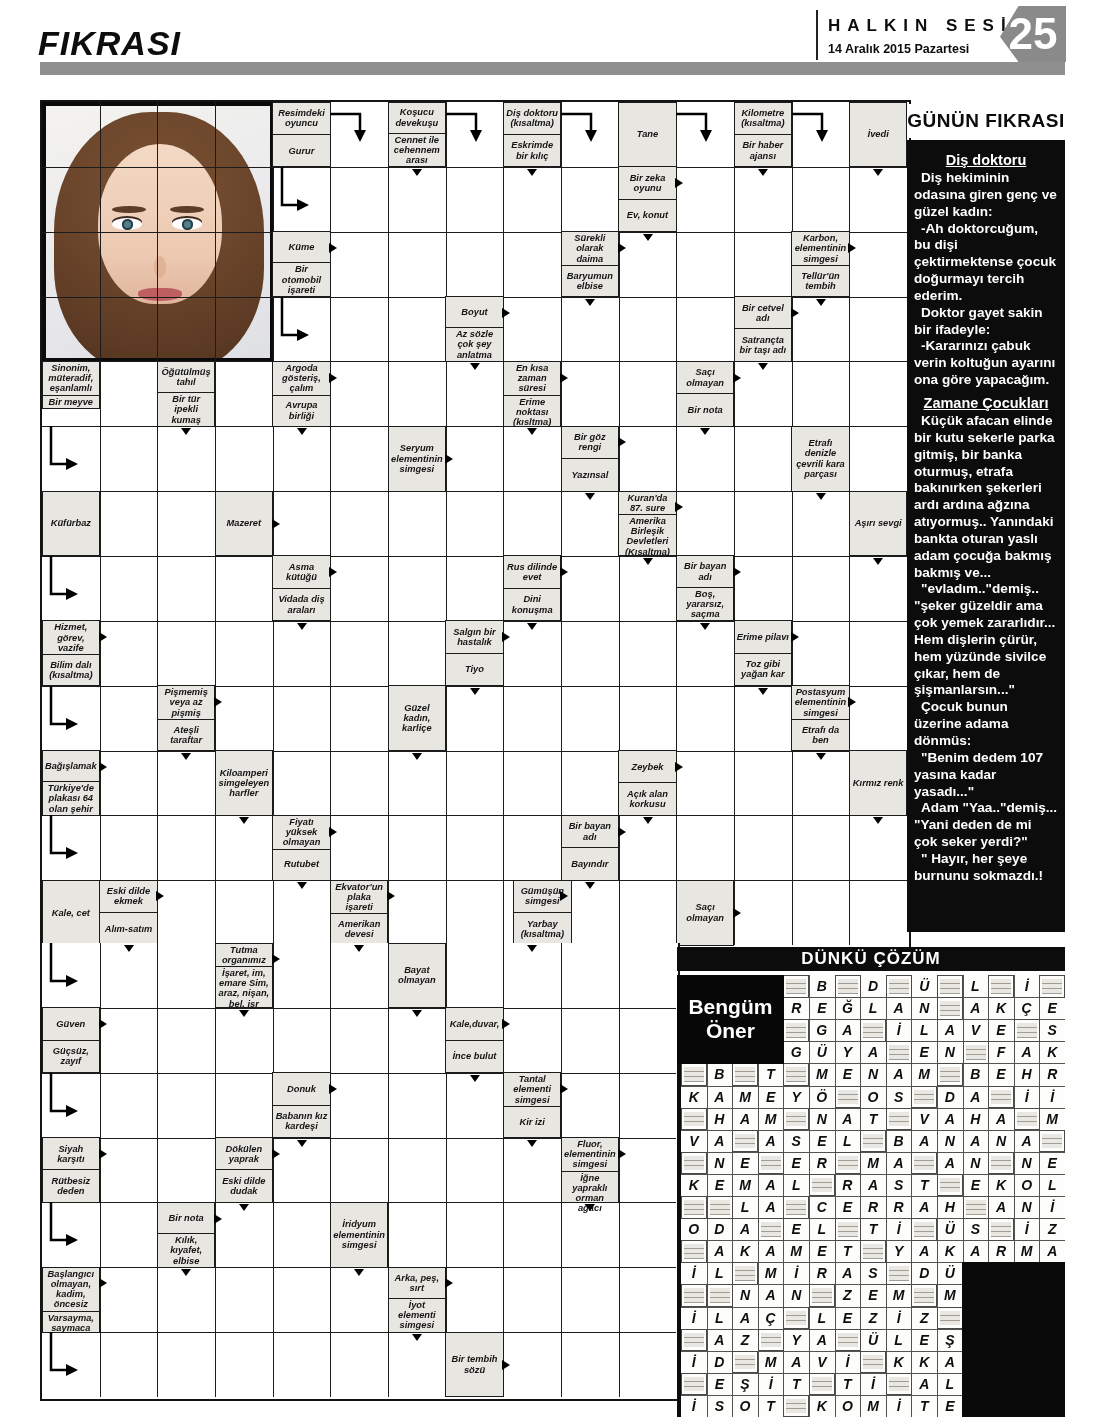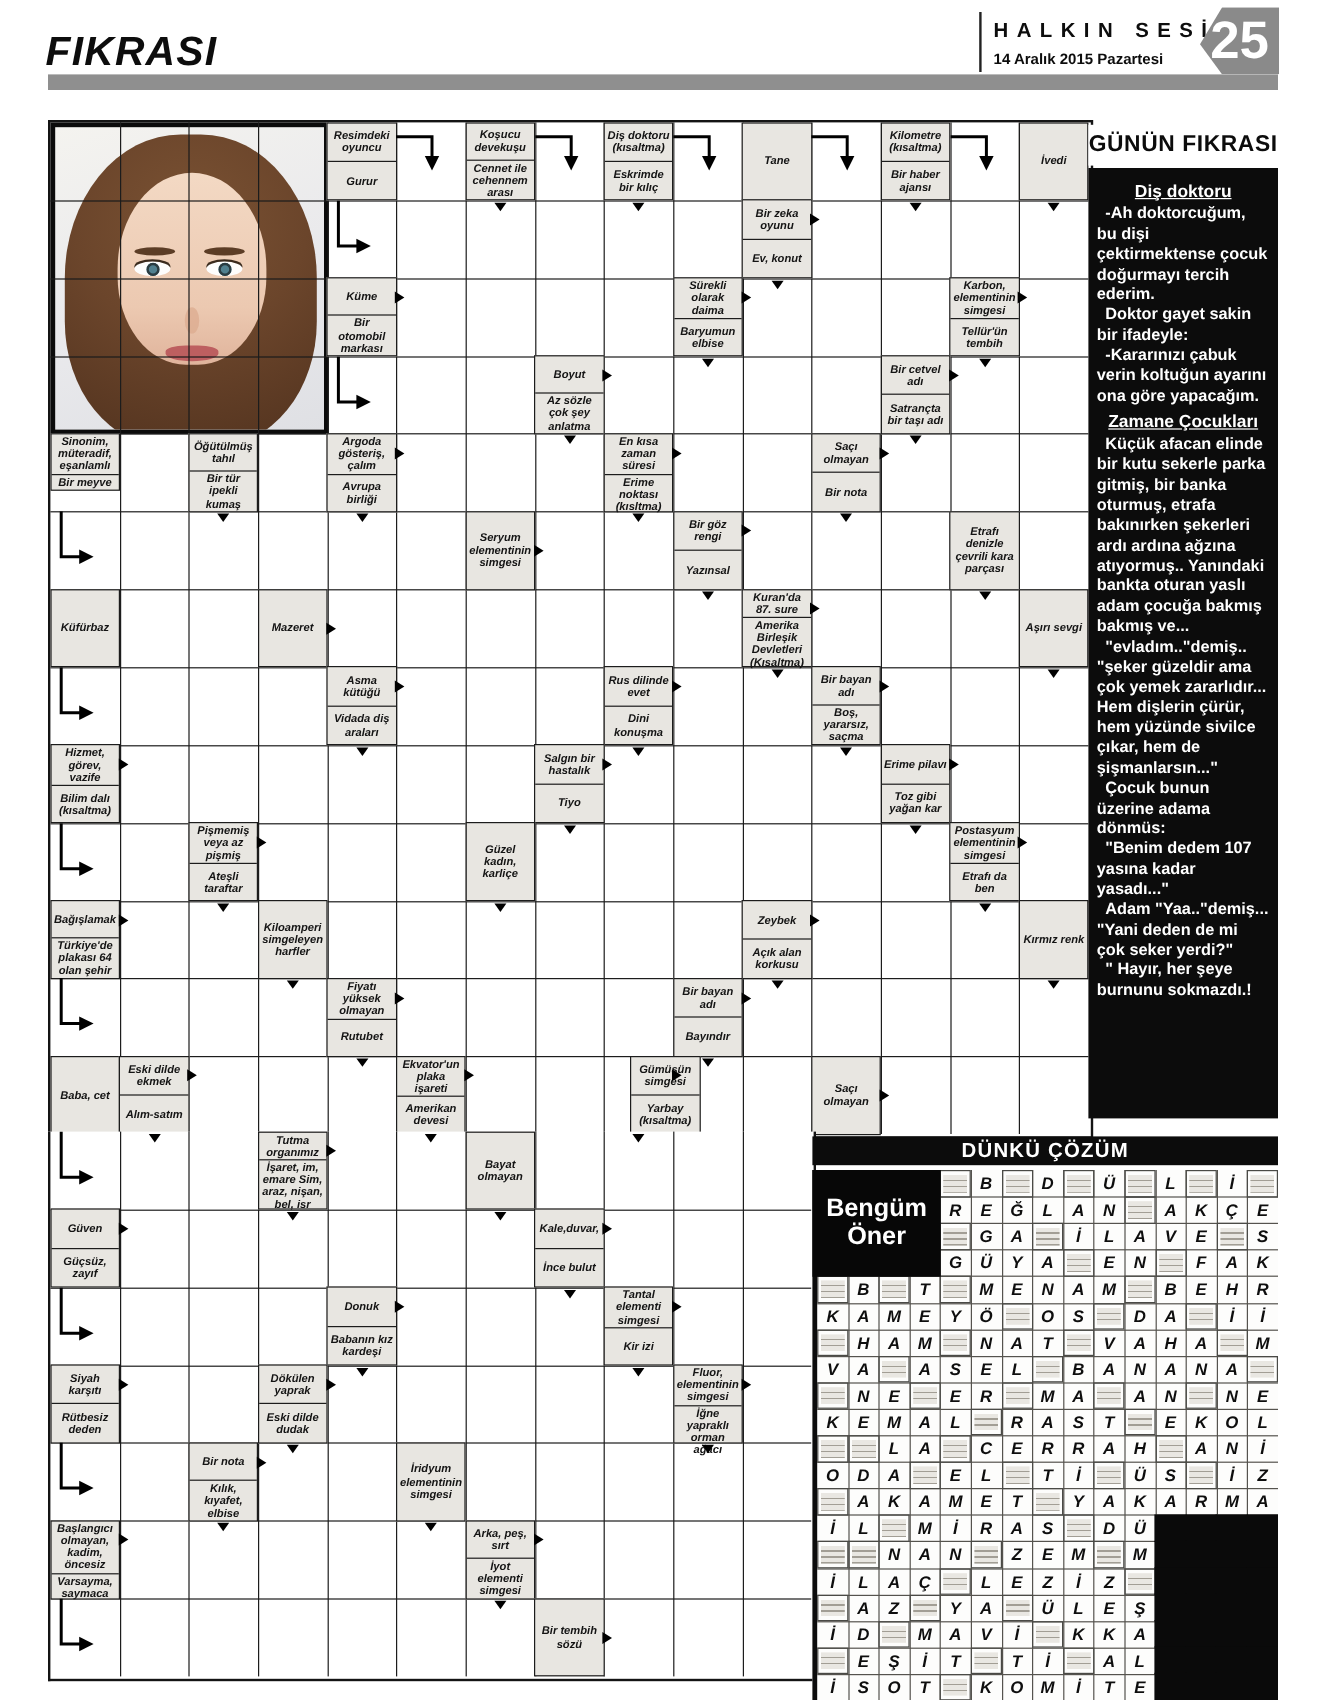"Diş hekiminin odasına giren genç" div.fk-p { html: none -> <div>Diş hekiminin odasına giren genç ve güzel kadın:</div> }
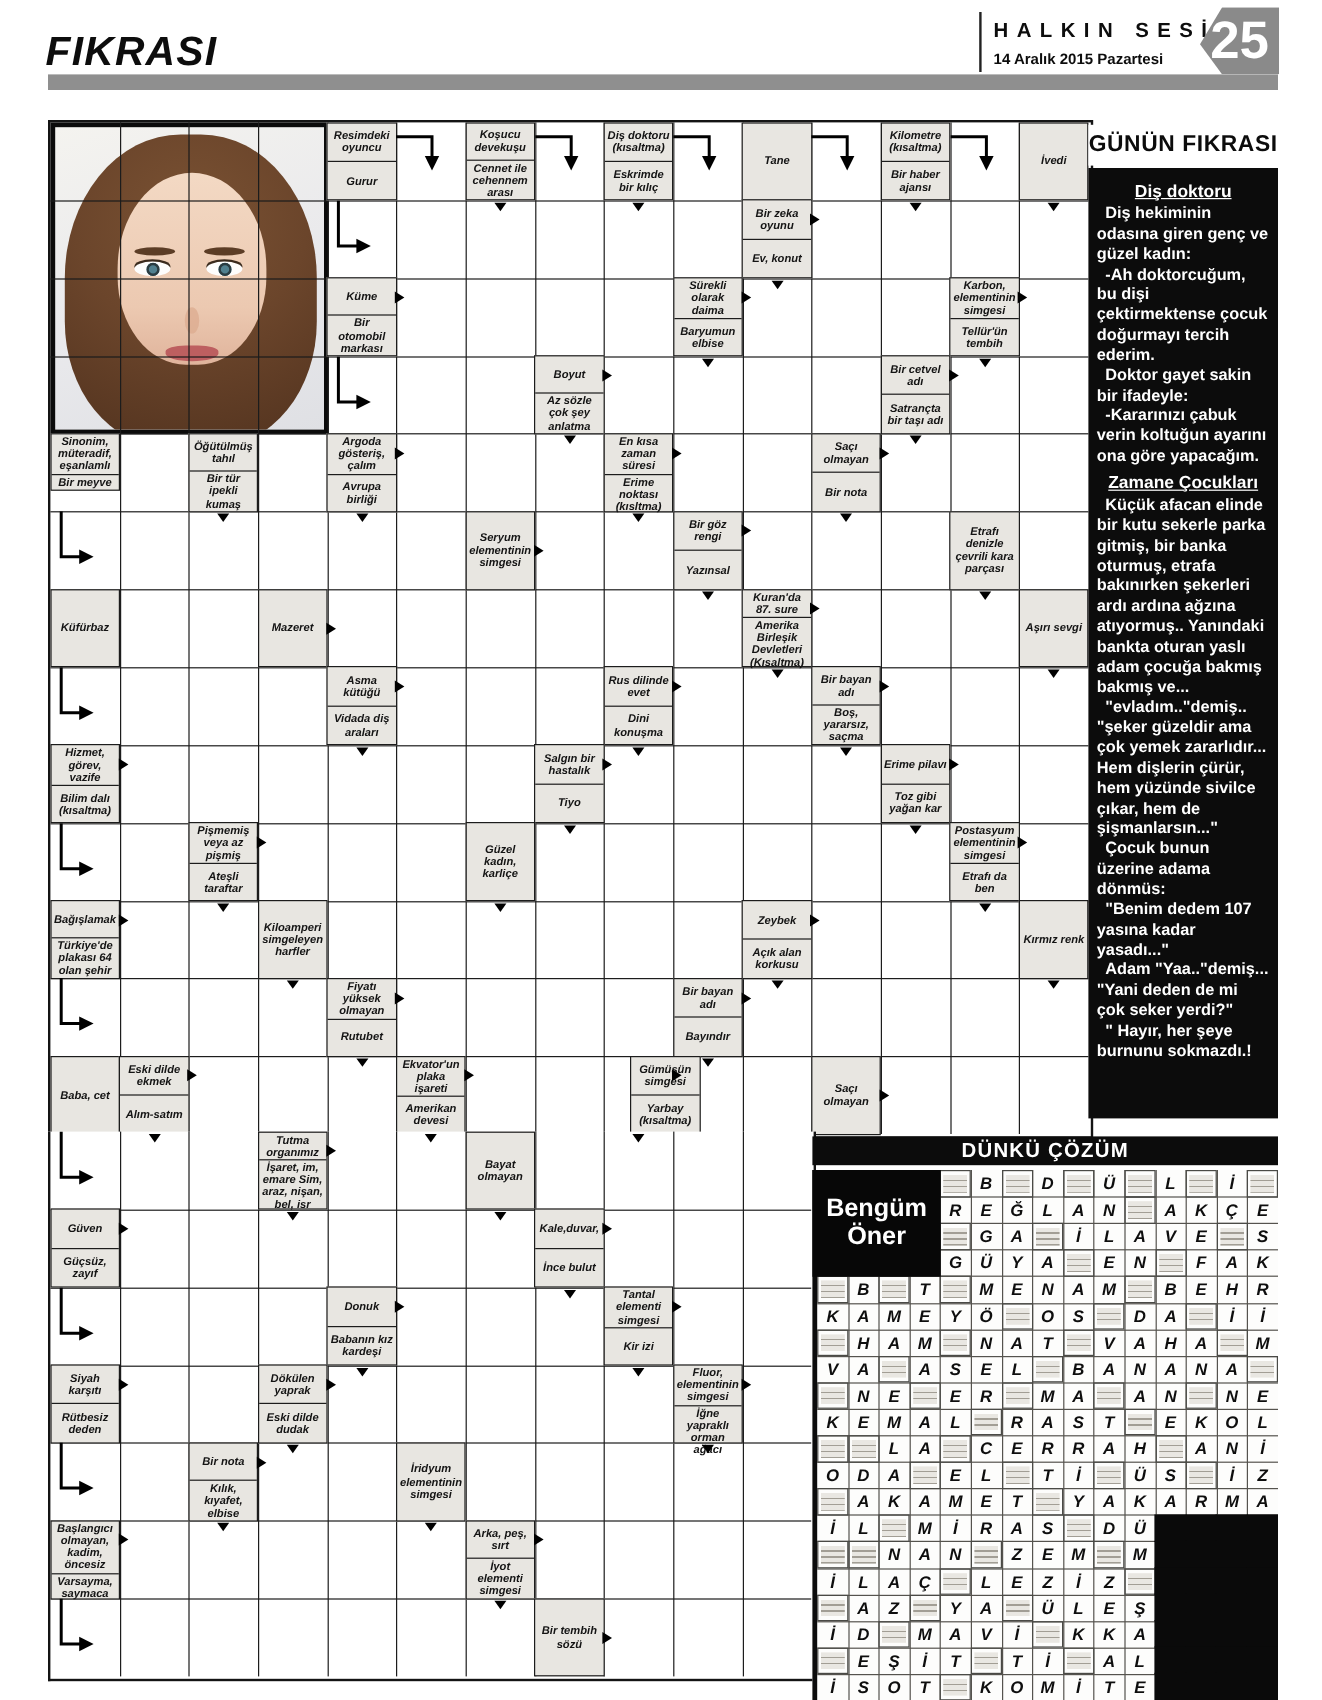"Bir otomobil markası" div.cpart { text: markası -> işareti }
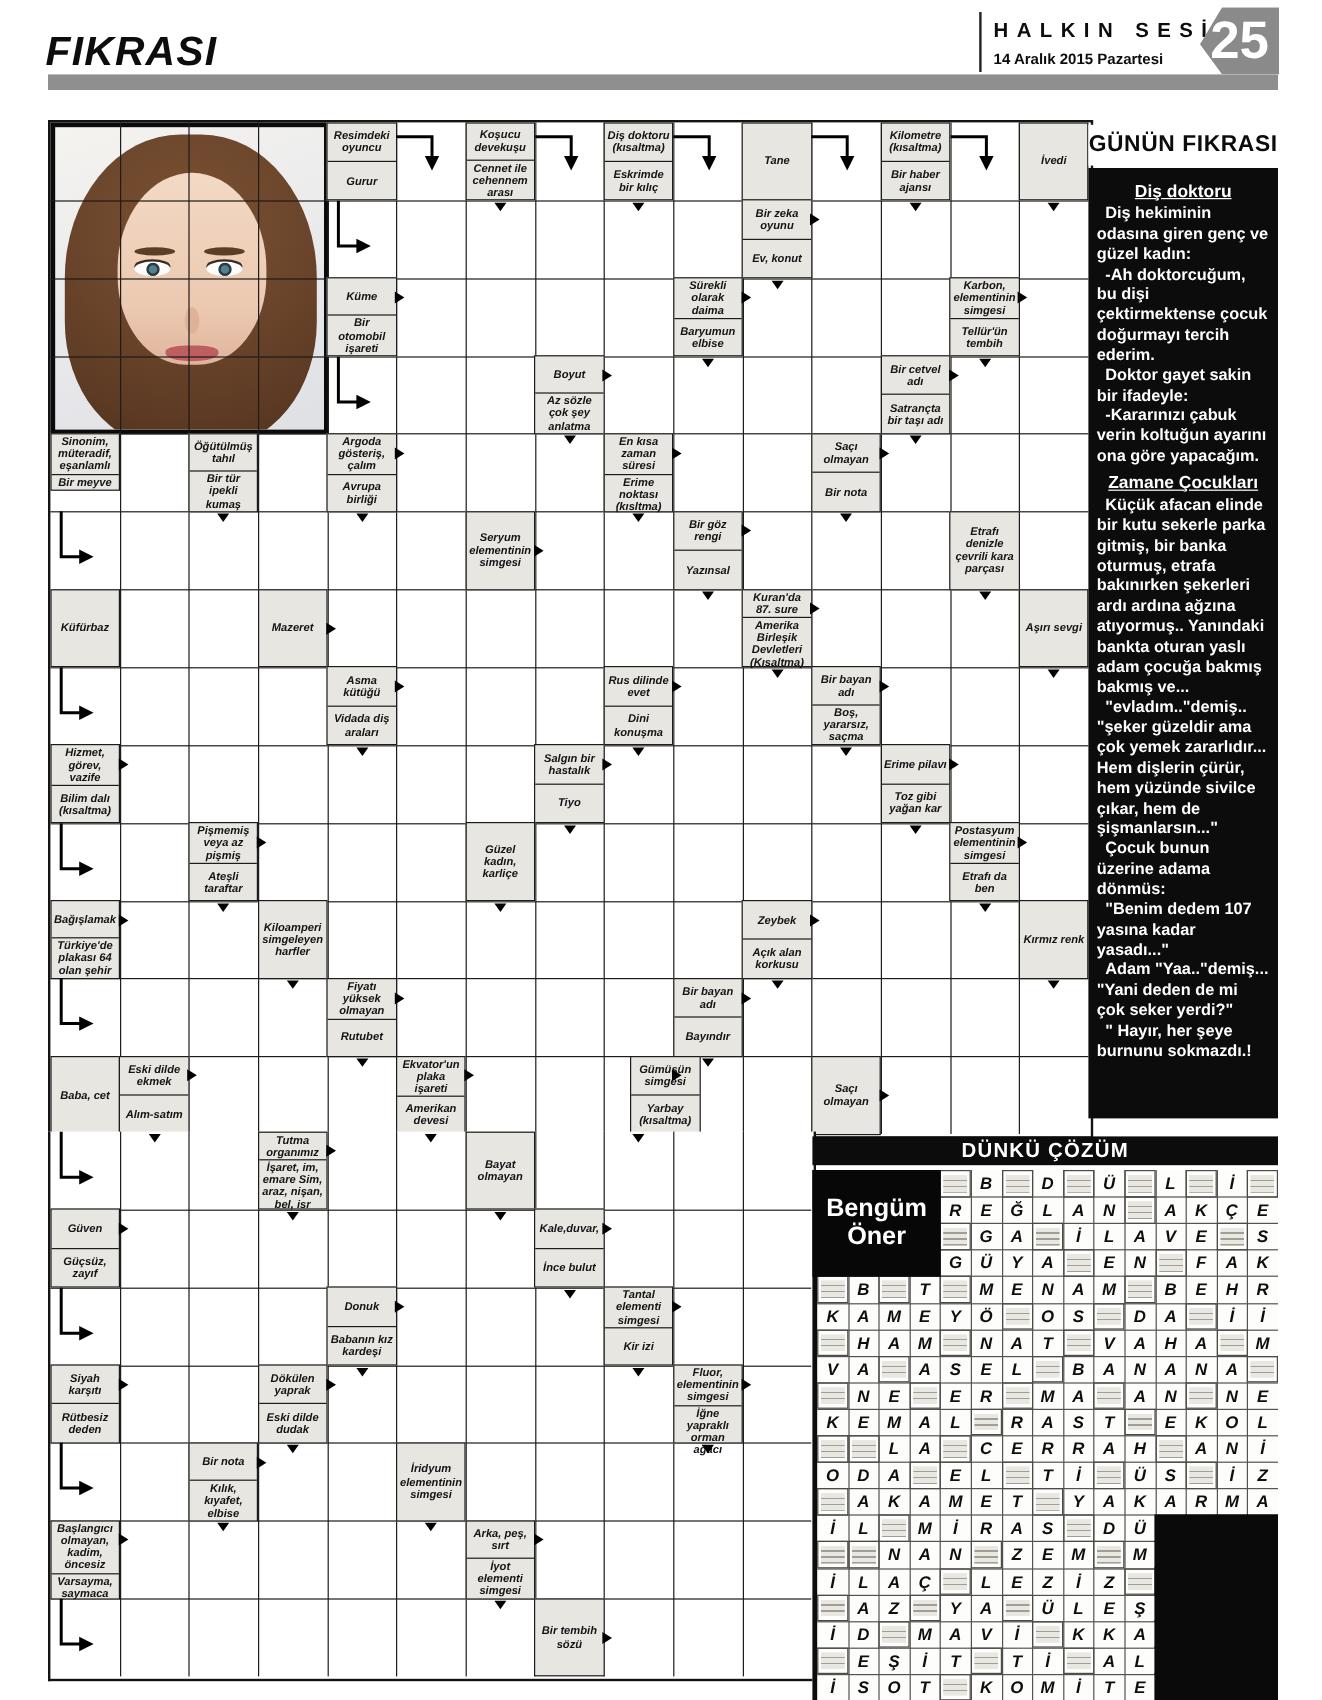"Gümüşün simgesi" div.clue { left: 483px -> 471px }
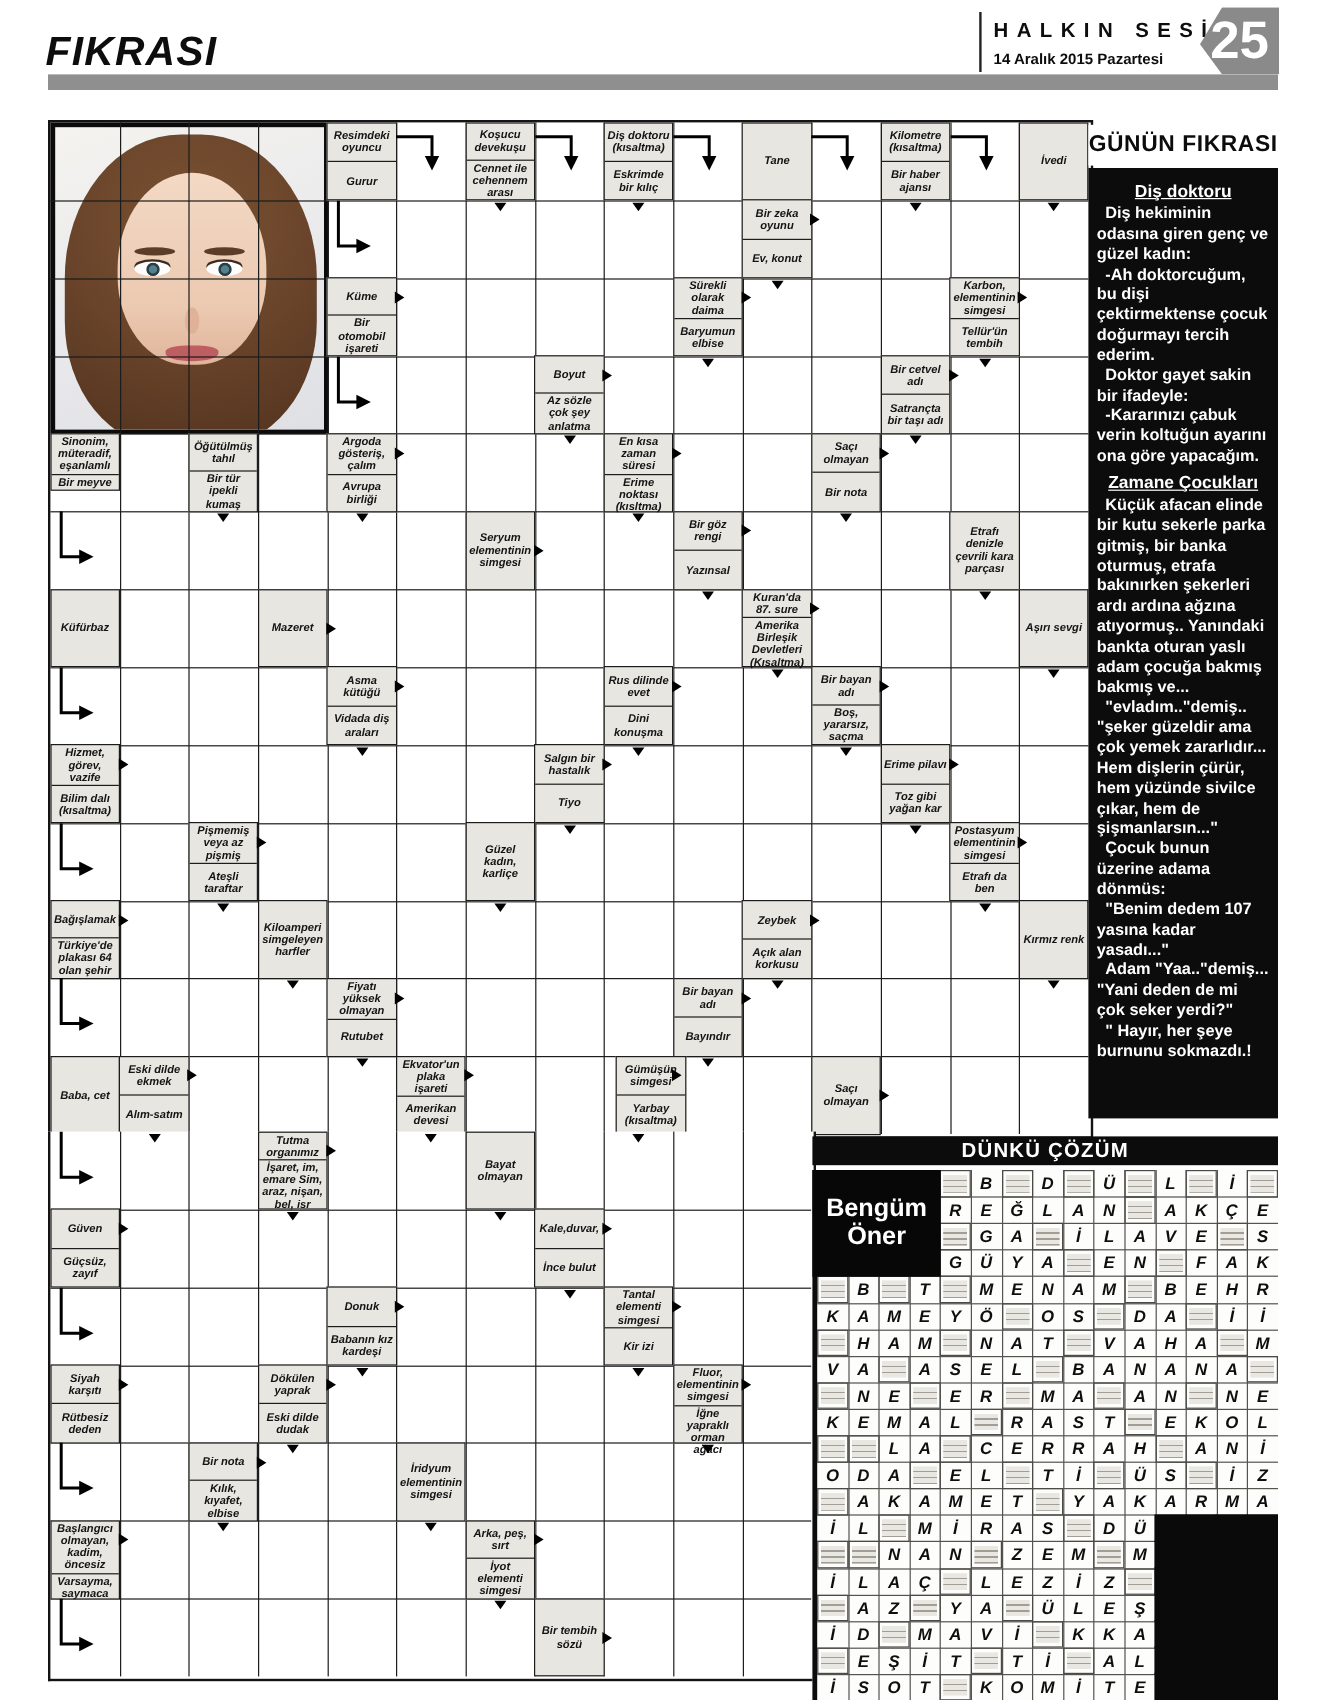"Baba, cet" div.cpart { text: Baba -> Kale }
